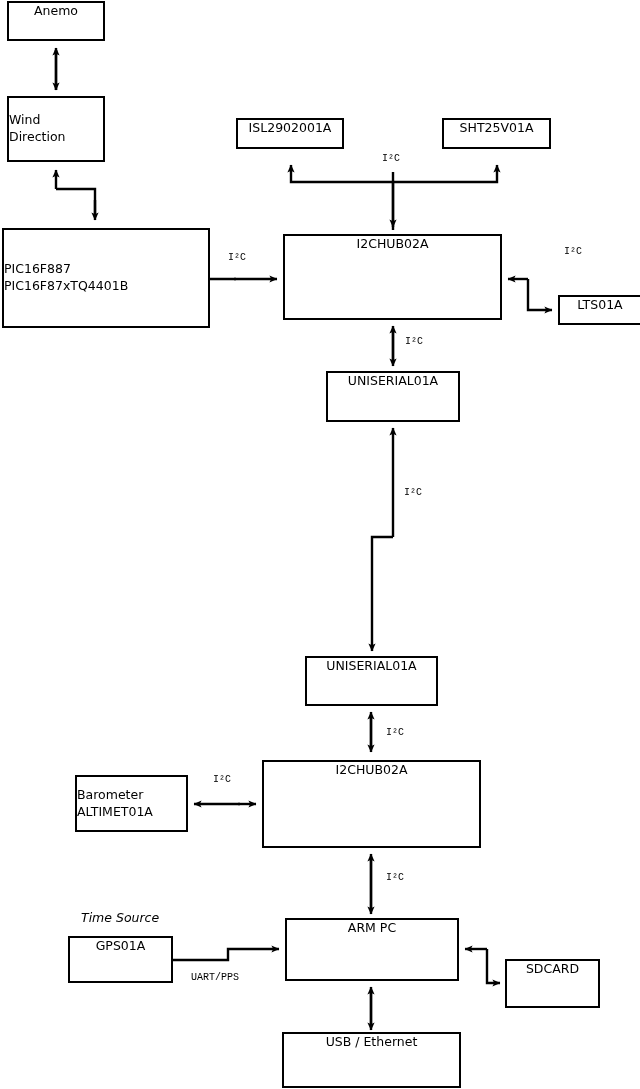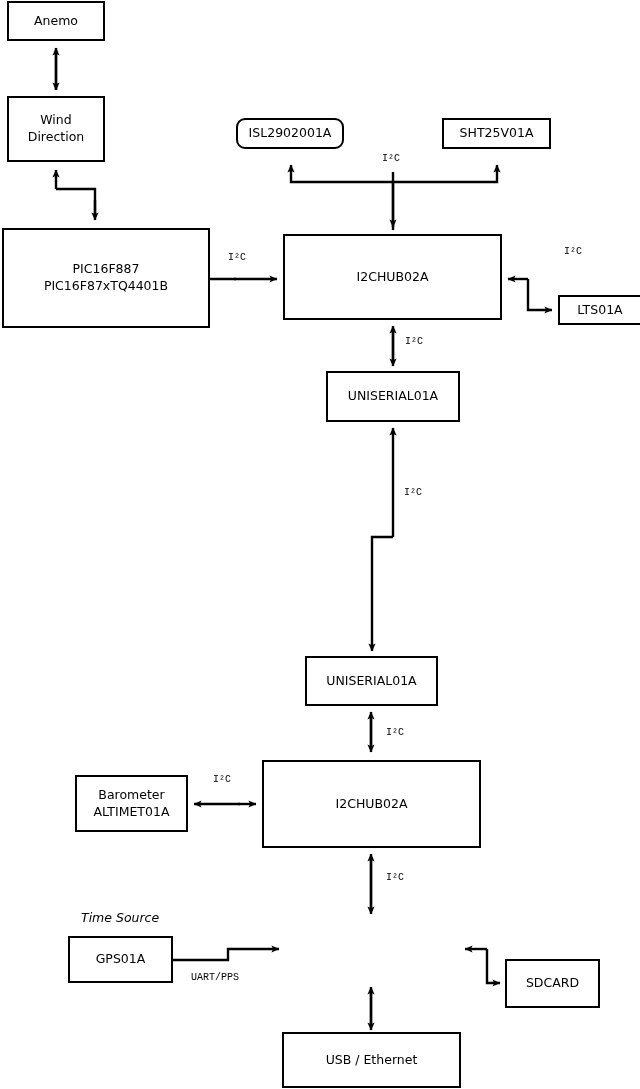"Anemo" .node { align-items: center -> flex-start }
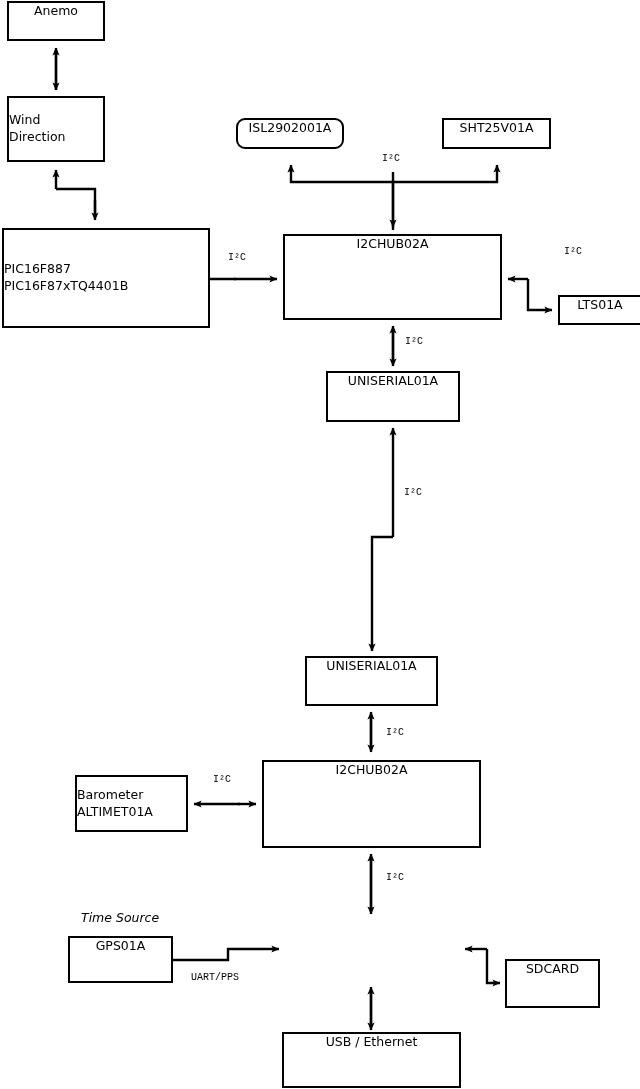"ISL2902001A" div.node { border-radius: 9px -> none }
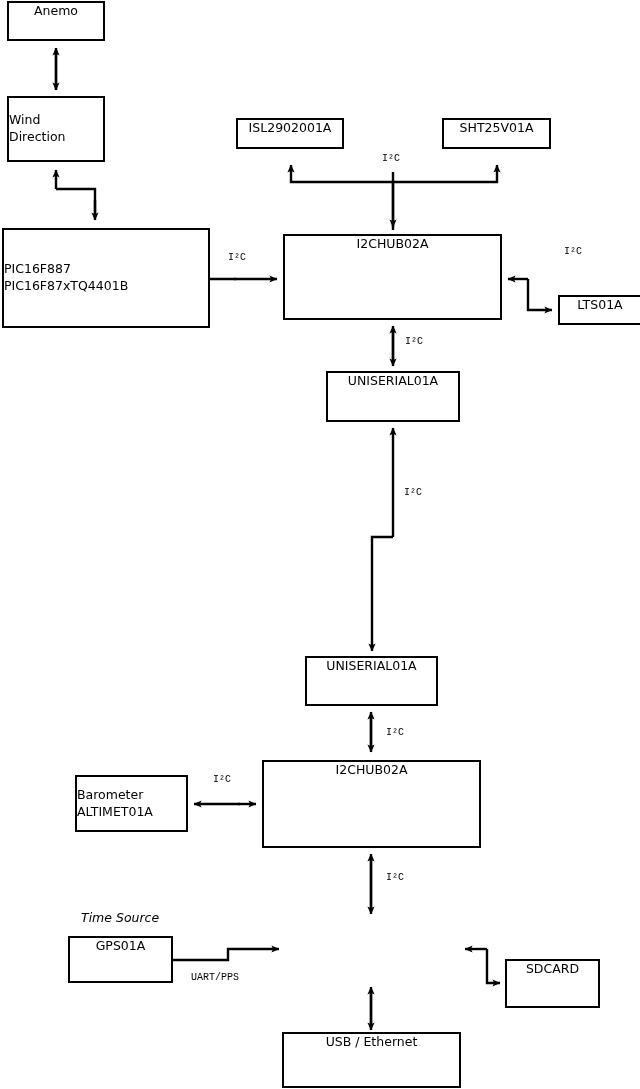"ARM PC" div.node { html: none -> <div> <span>ARM PC</span> </div> }
